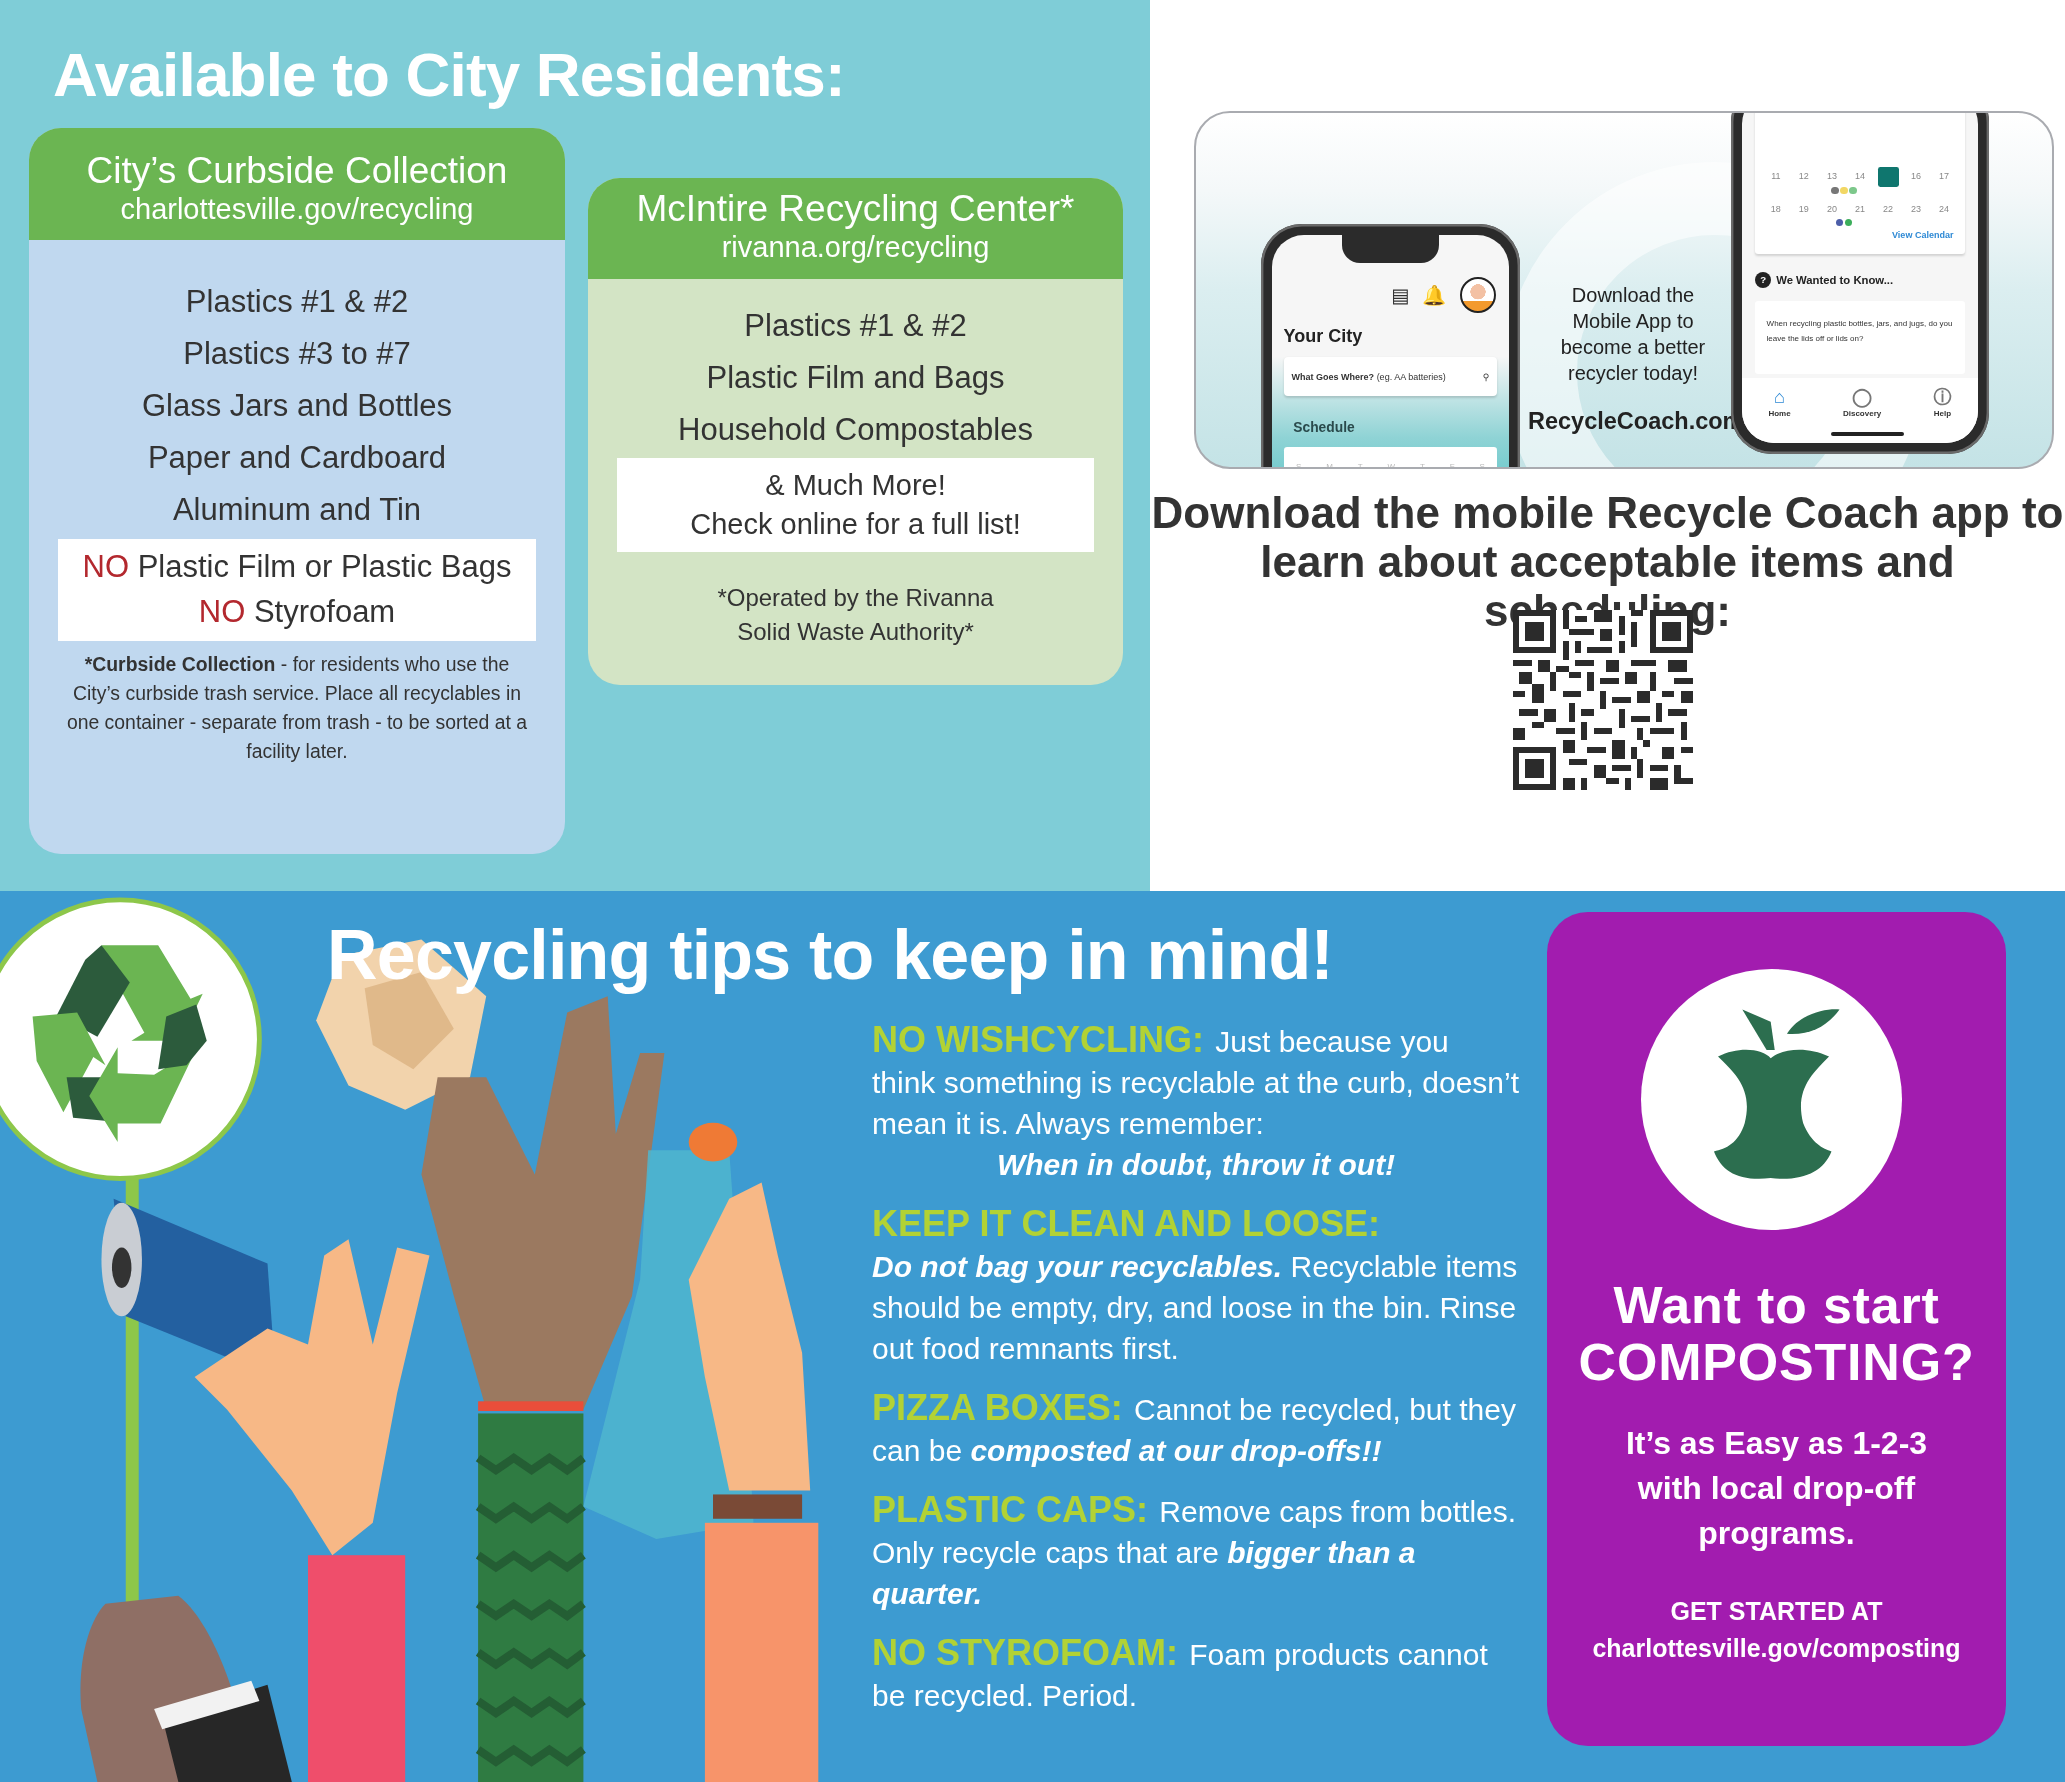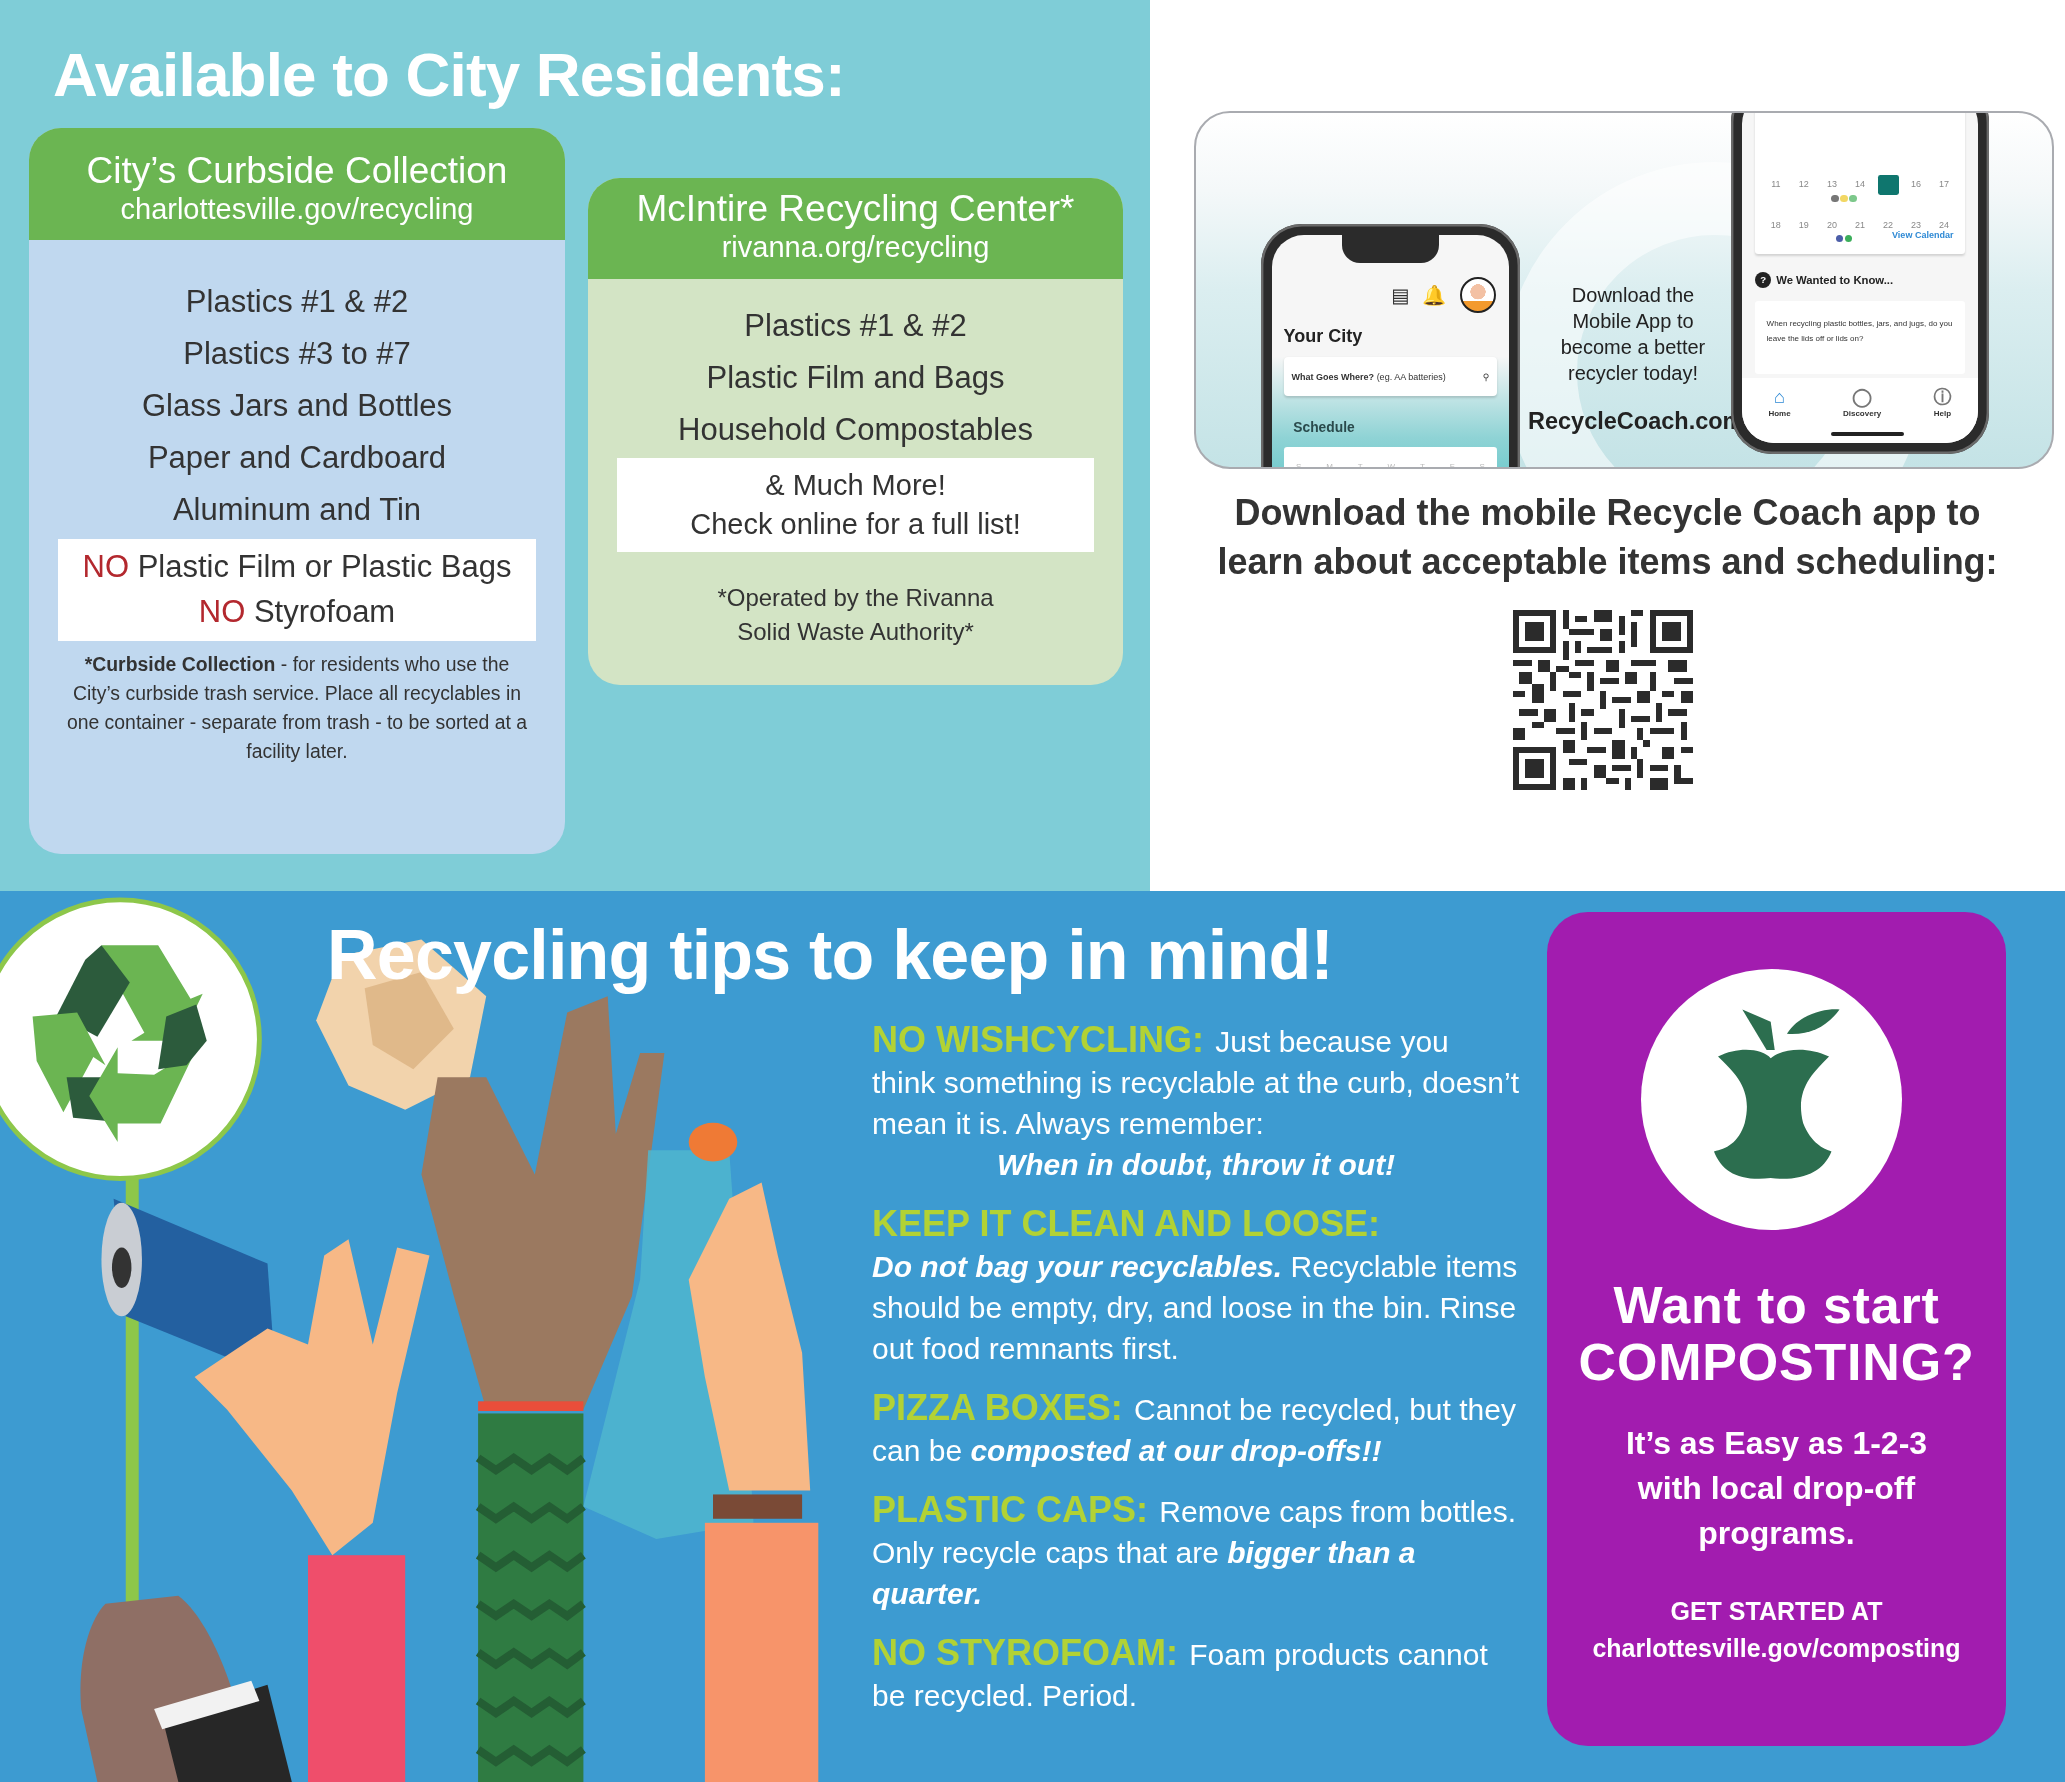"11" .cal-row span { margin-top: 8px -> none }
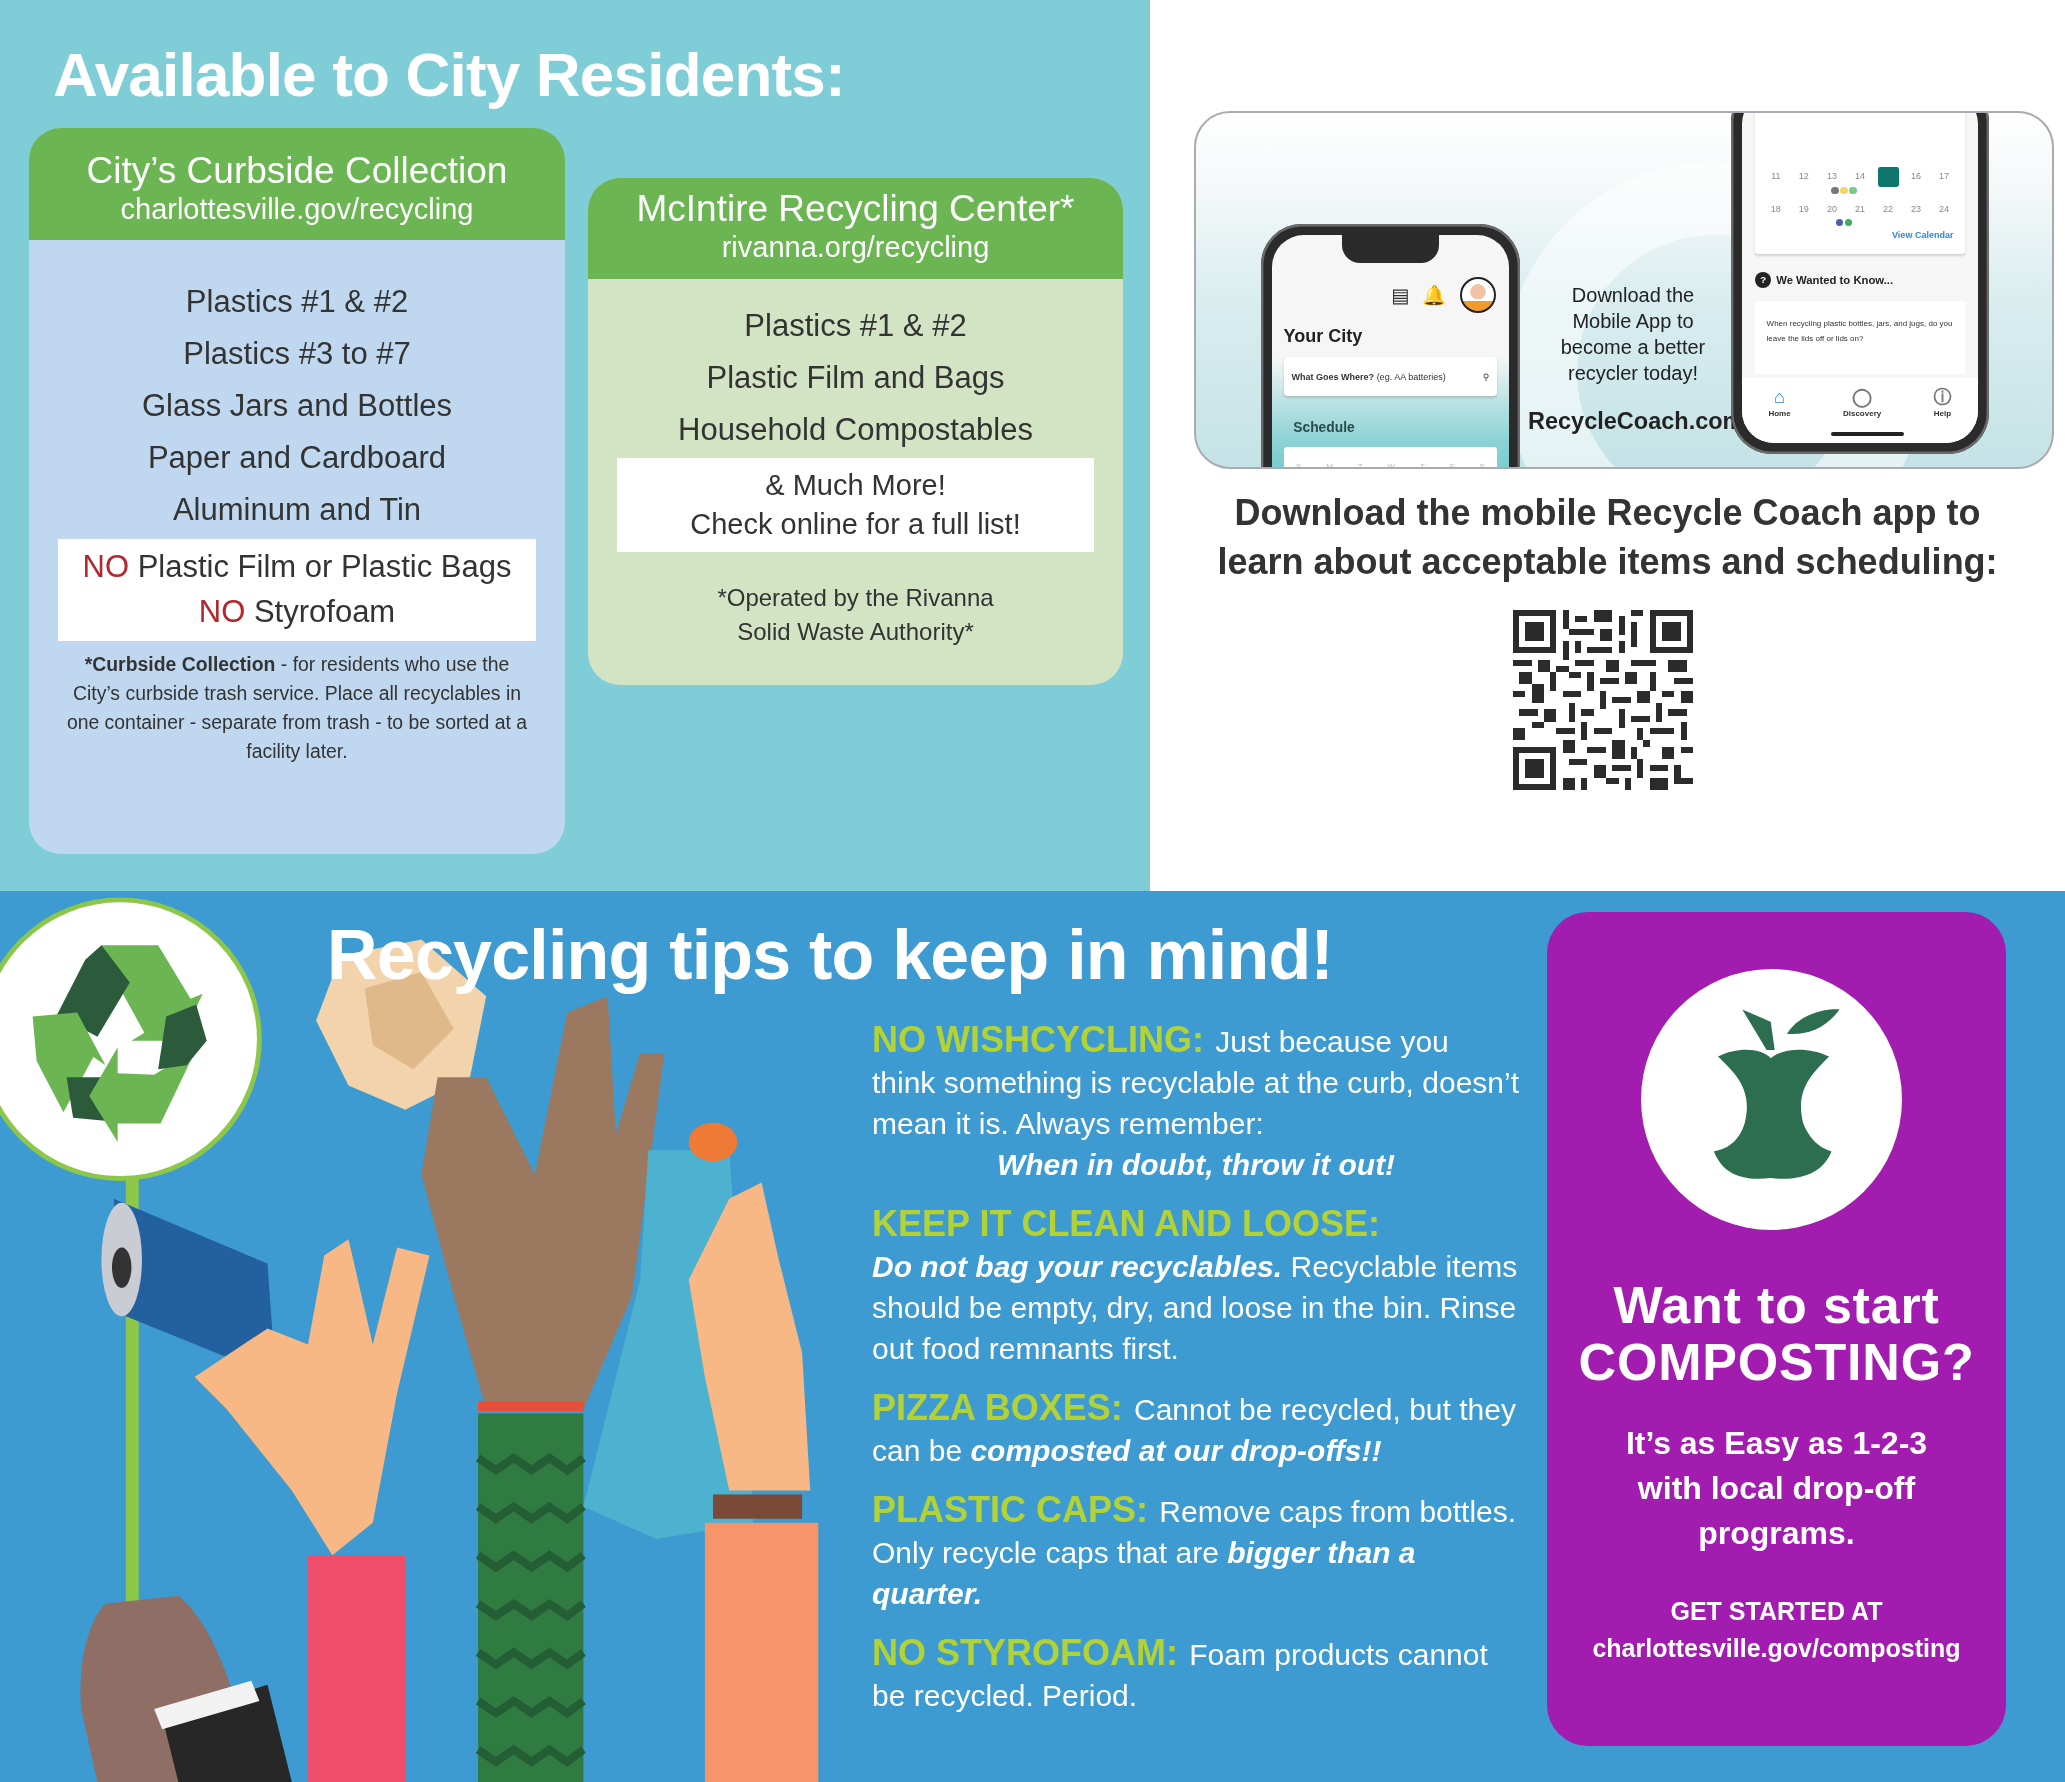"Download the mobile Recycle Coach" #download-text { font-size: 36px -> 44px }
